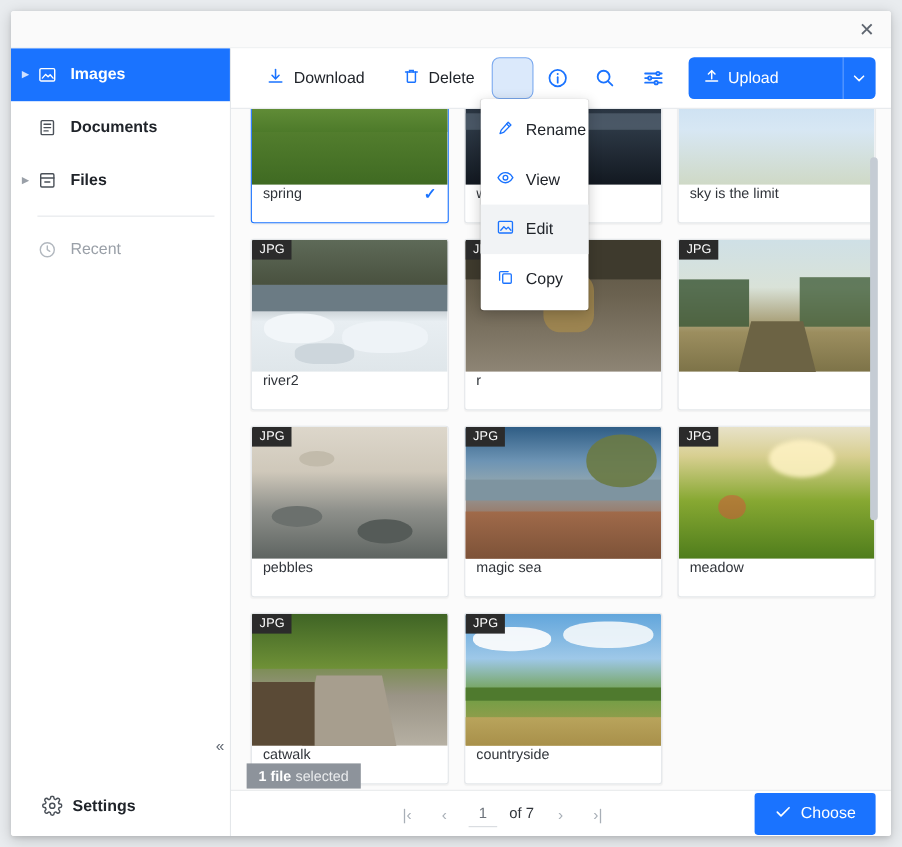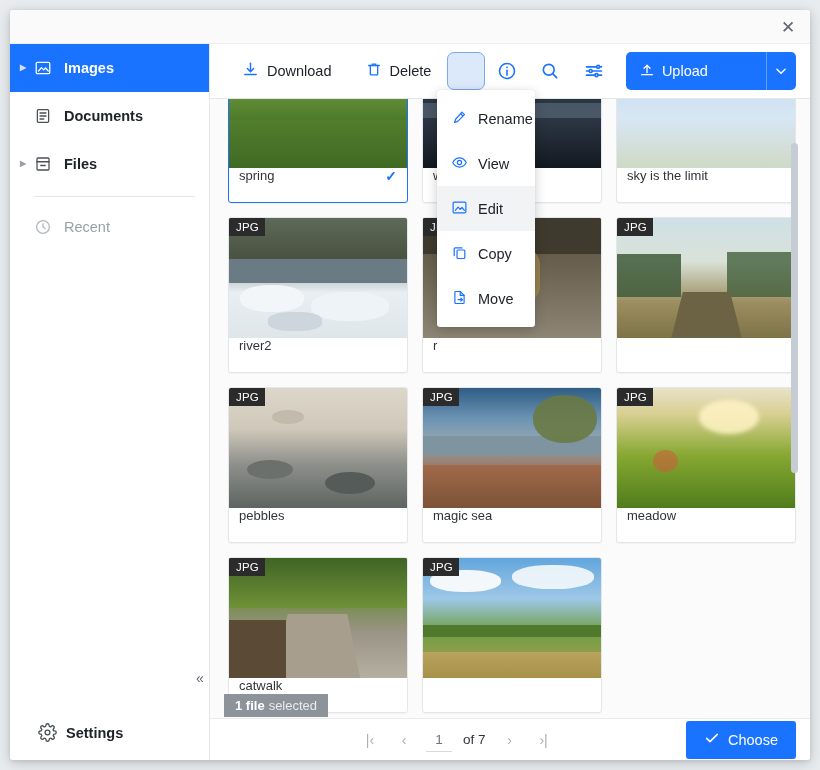"Move" div.ctxitem { html: <div> <span><svg> <path></path> <path></path> <path></path> <path></path> </svg></span> <span>Move</span> </div> -> none }
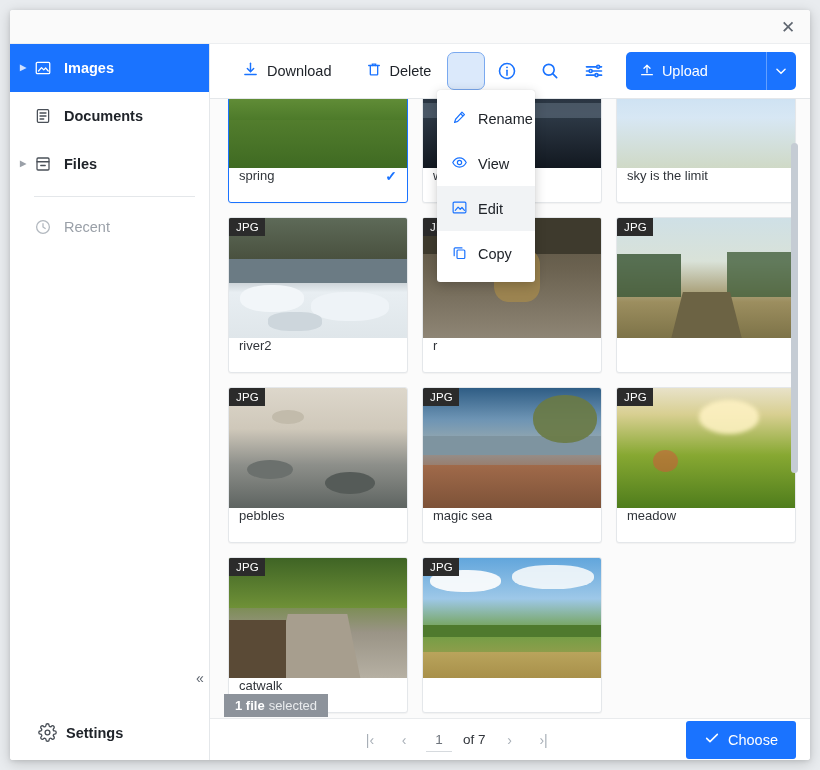"countryside" div.caption { html: none -> <div> <span>countryside</span> </div> }
